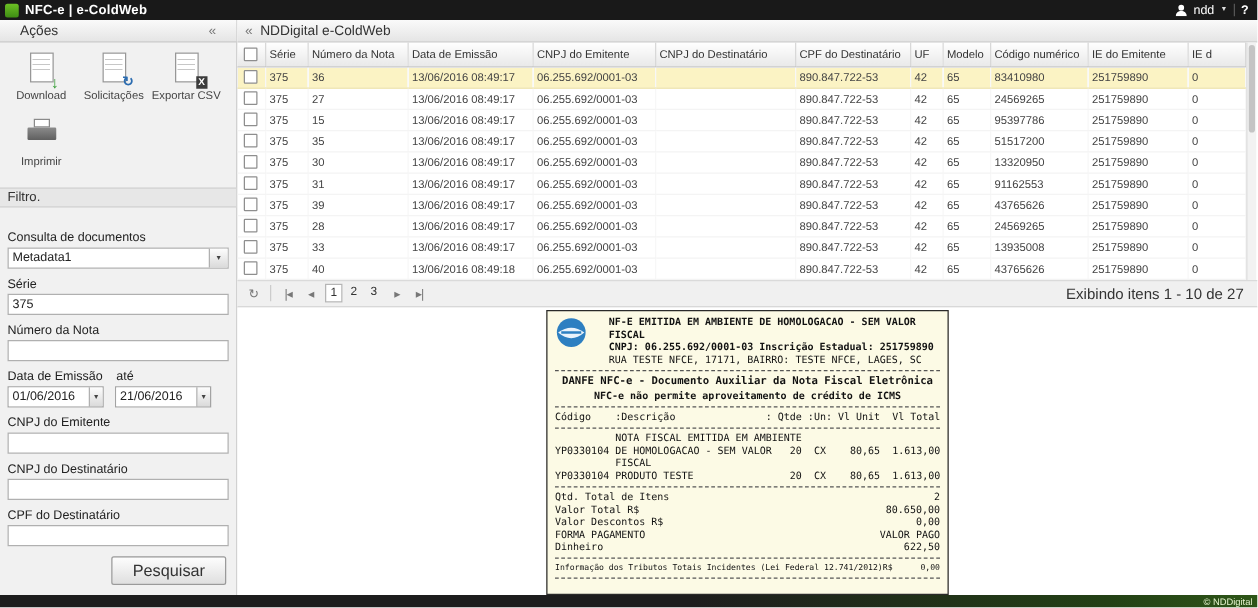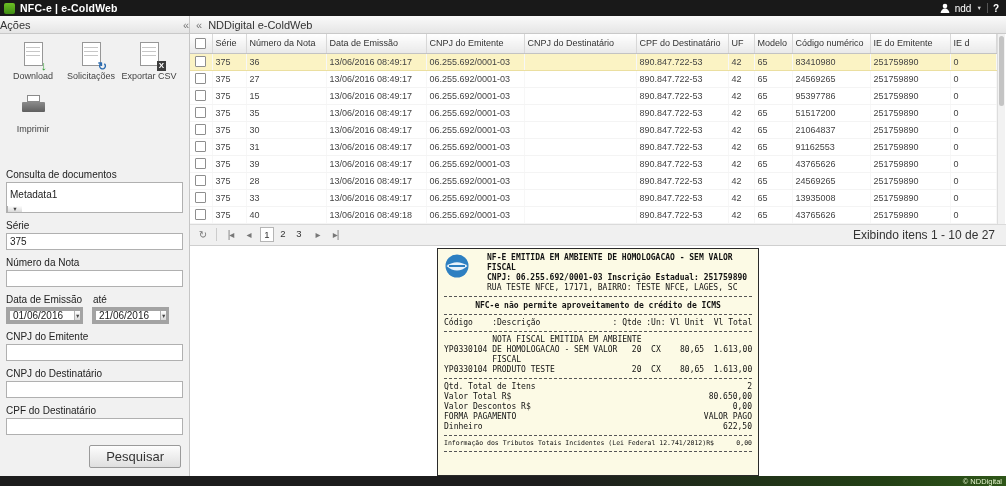"Ações" .panel-header { padding: 0 0 -> 0 16px }
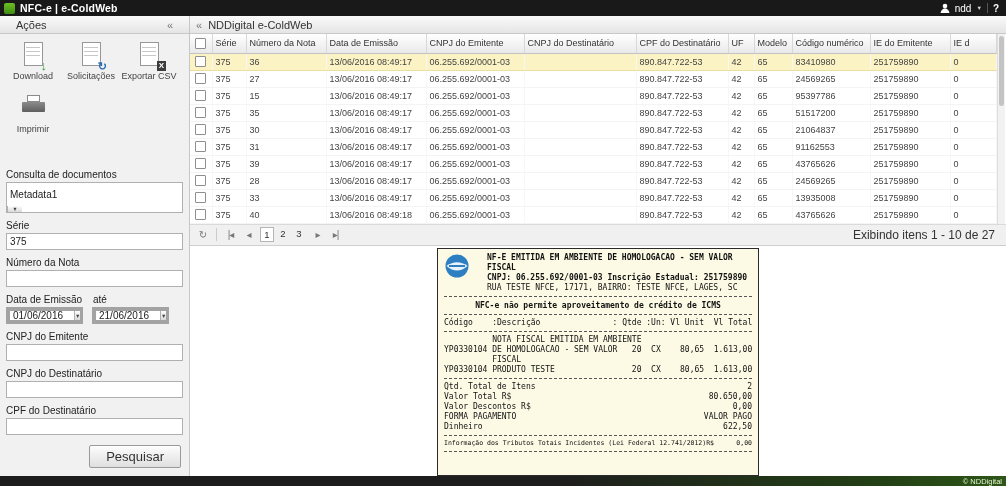"21064837" td { text: 21064837 -> 13320950 }
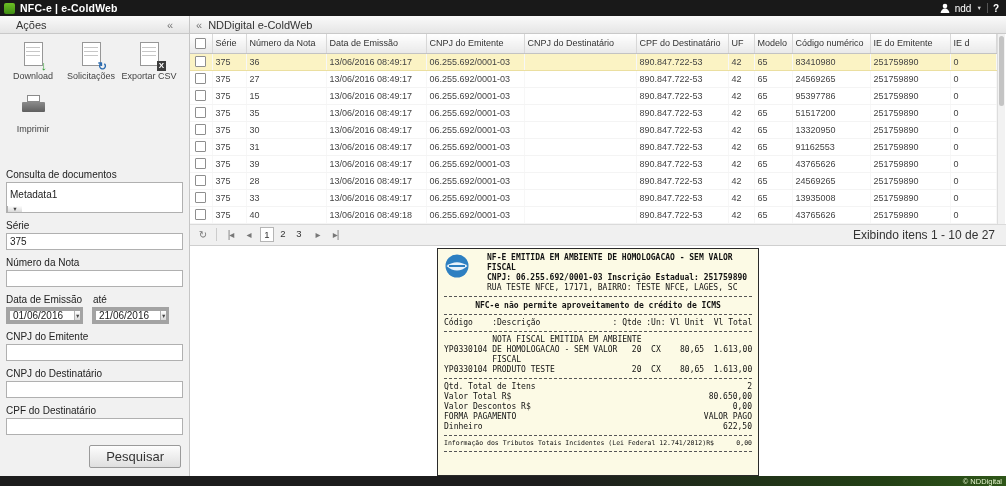"Filtro." div.filtro-header { html: none -> <div>Filtro.</div> }
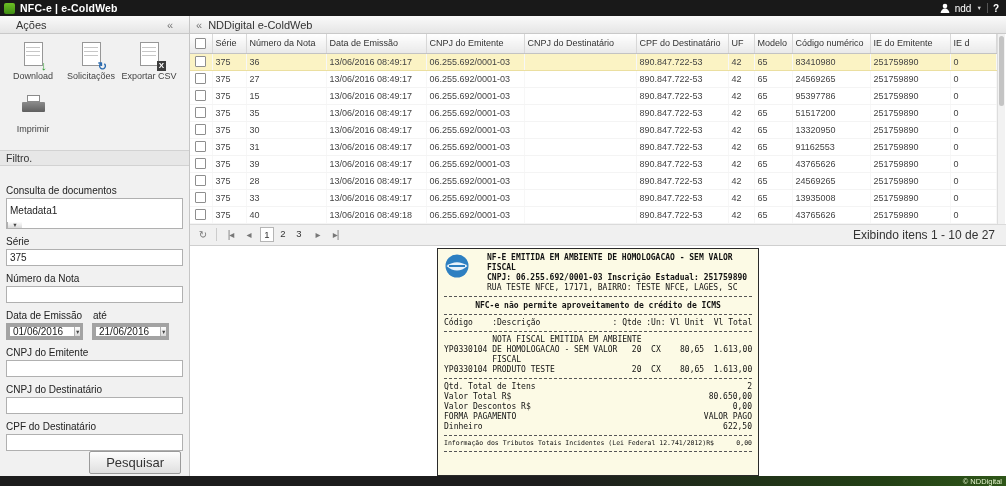"Metadata1" .select { flex-direction: column -> none; height: 31px -> 17px }
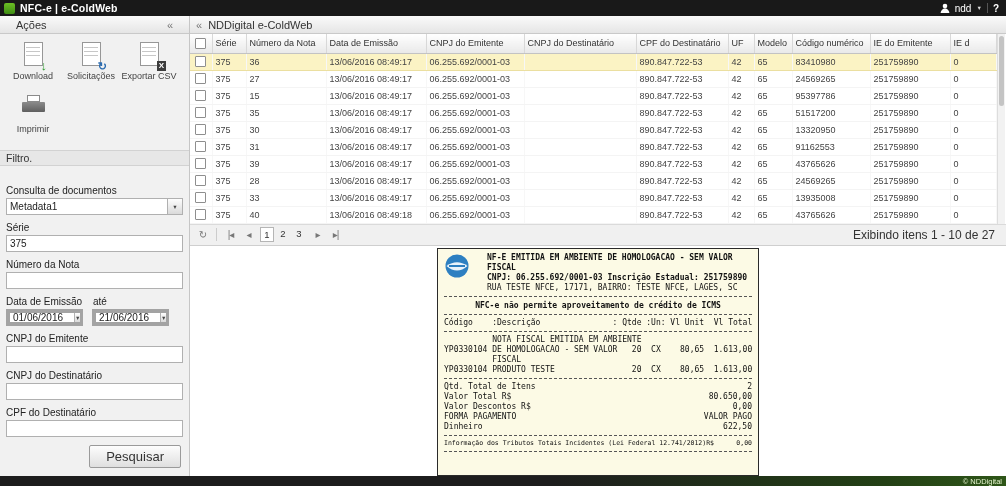"DANFE NFC-e - Documento Auxiliar" div.r-title { html: none -> <div>DANFE NFC-e - Documento Auxiliar da Nota Fiscal Eletrônica</div> }
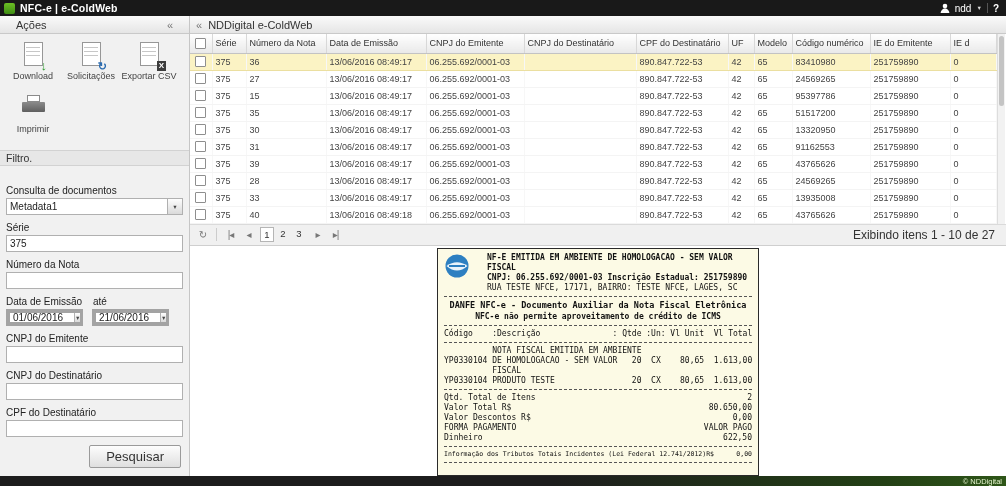"01/06/2016" .date-field { border: 4px solid #a3a3a3 -> 1px solid #a3a3a3 }
